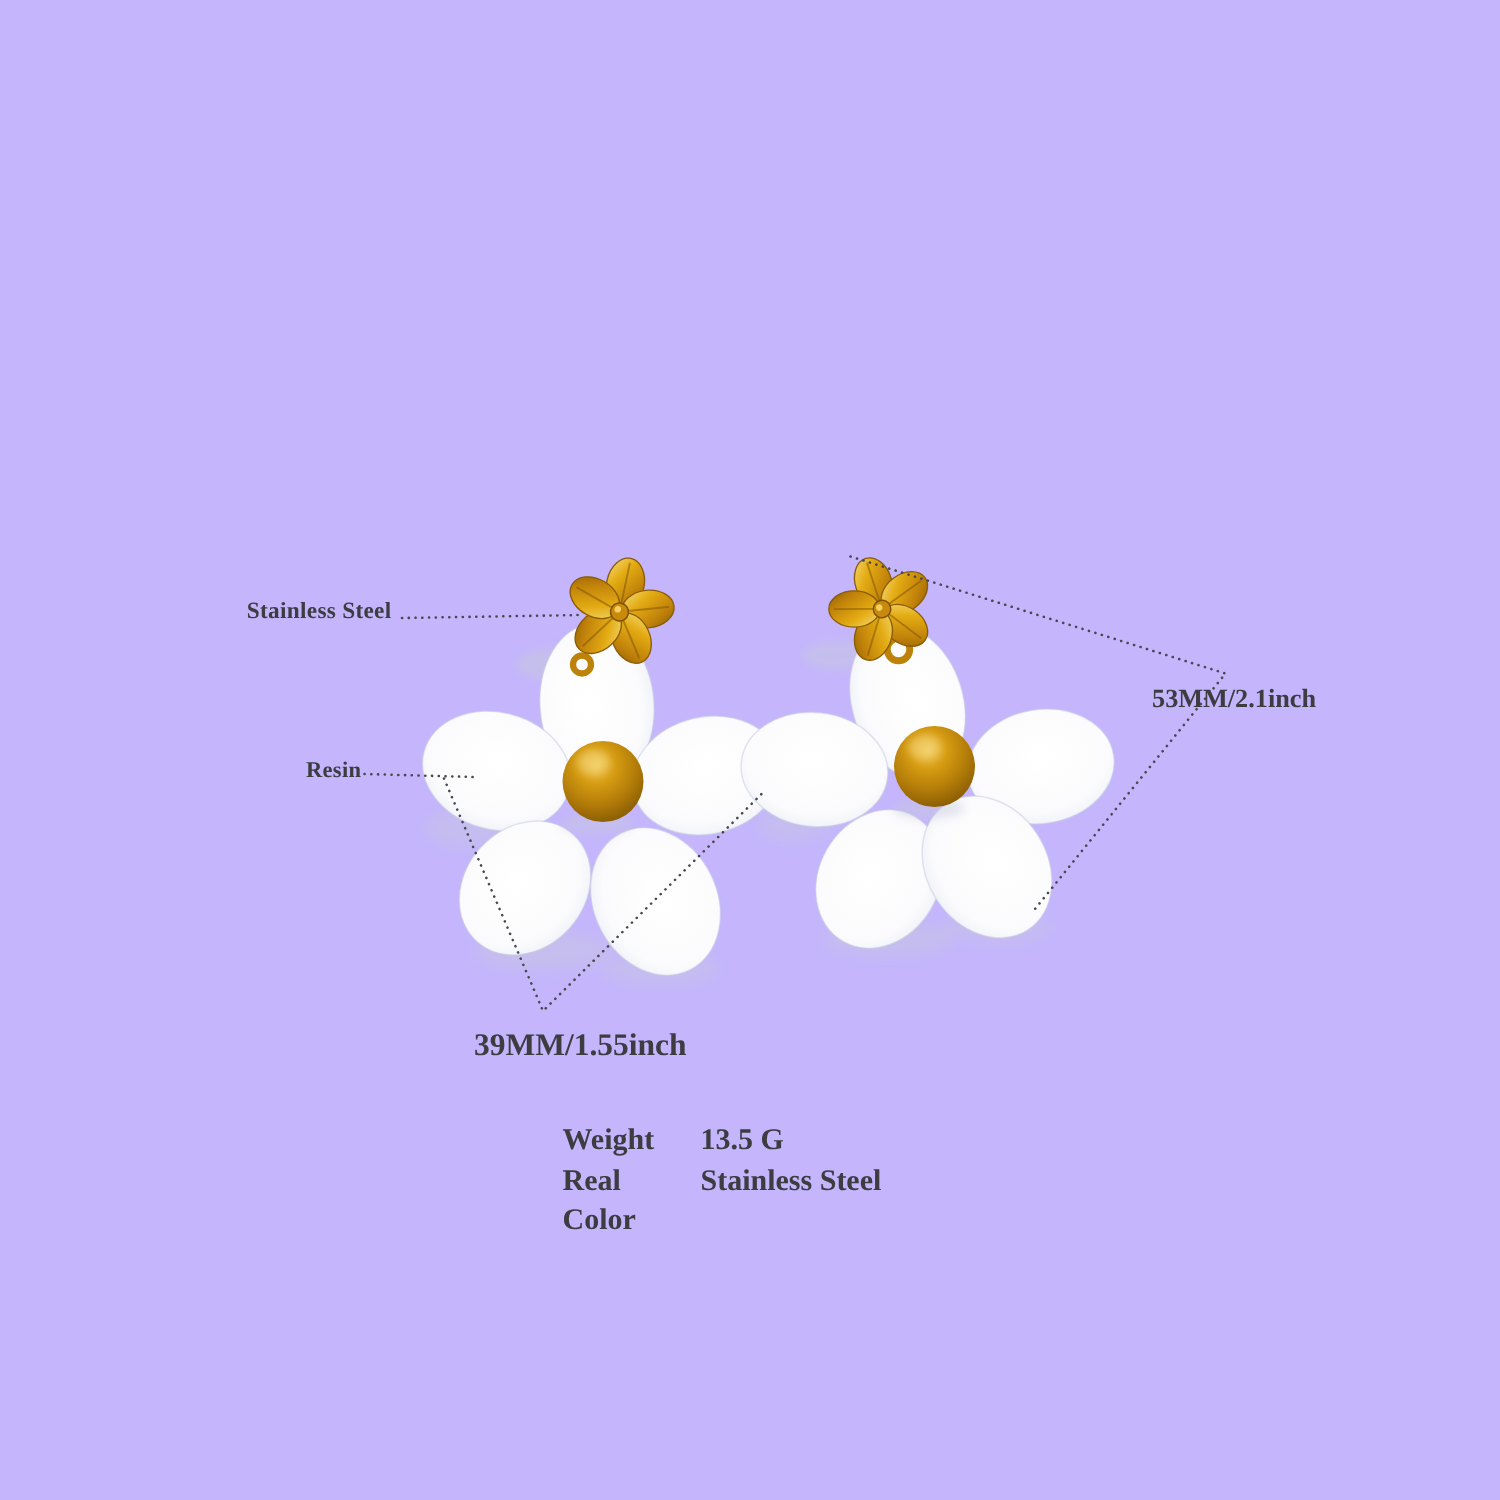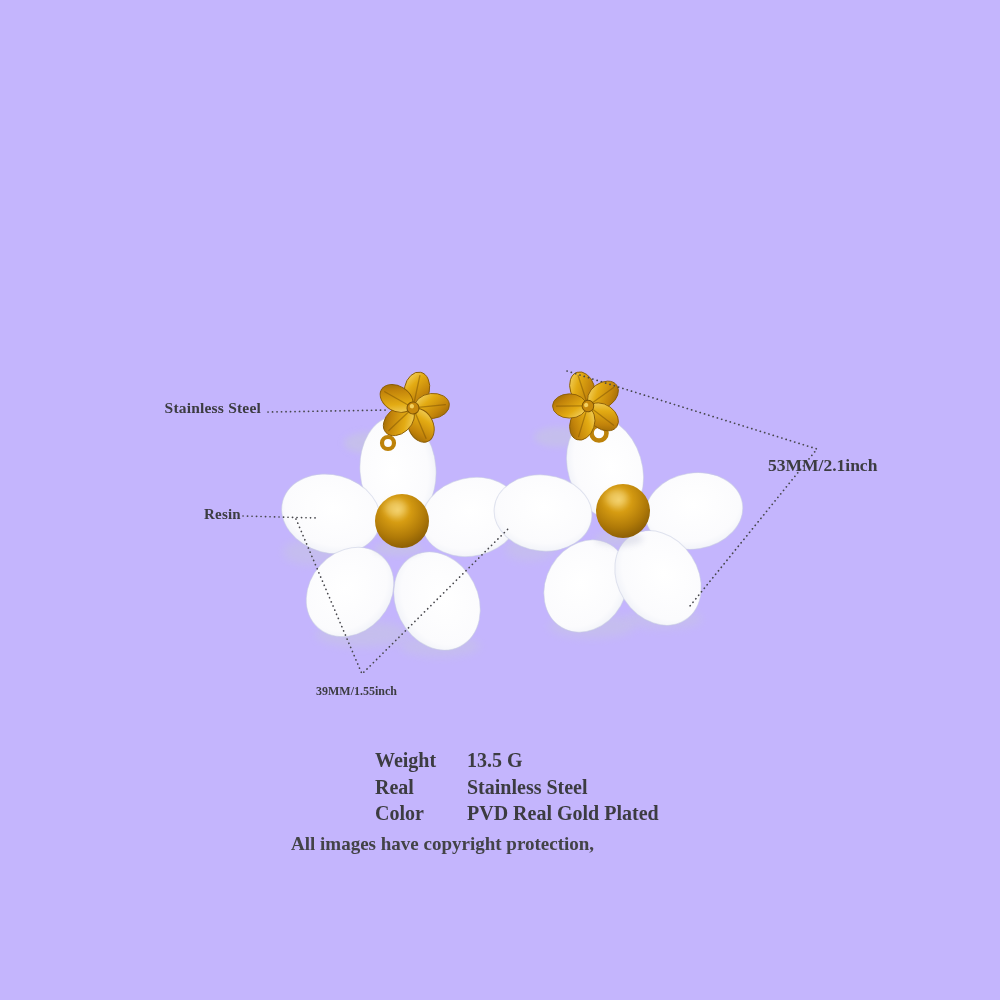"39MM/1.55inch" .lbl-width { font-size: 12px -> 21px }
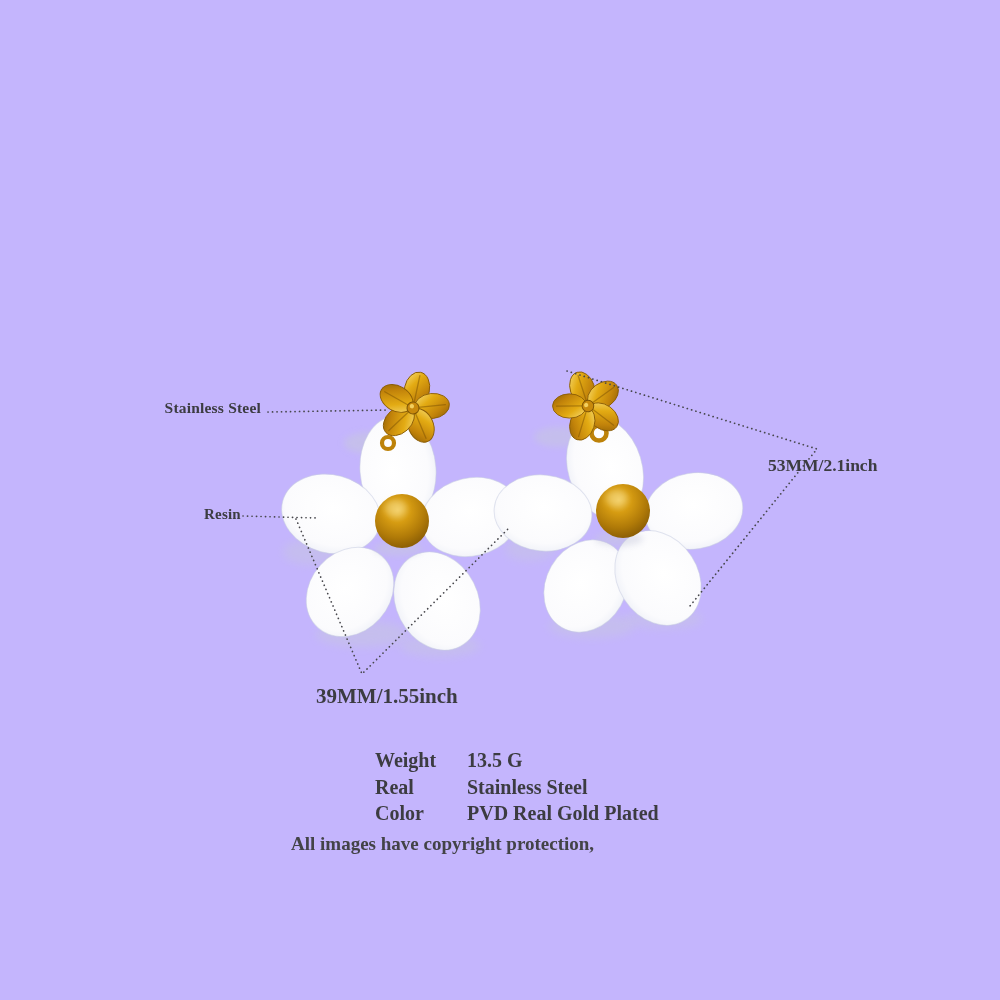"PVD Real Gold Plated" span.spec-value { html: <span>PVD Real Gold Plated</span> -> none }
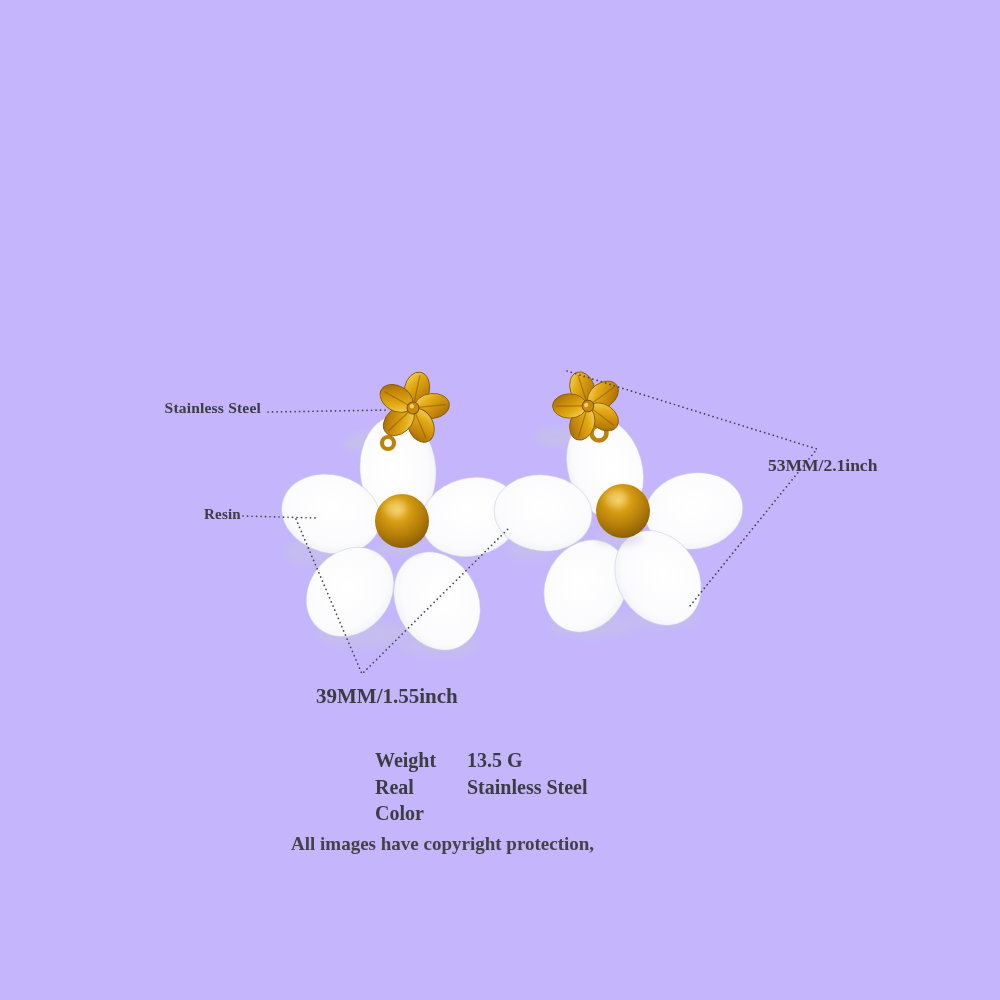"All images have copyright protection," div { html: <div>All images have copyright protection,</div> -> none }
